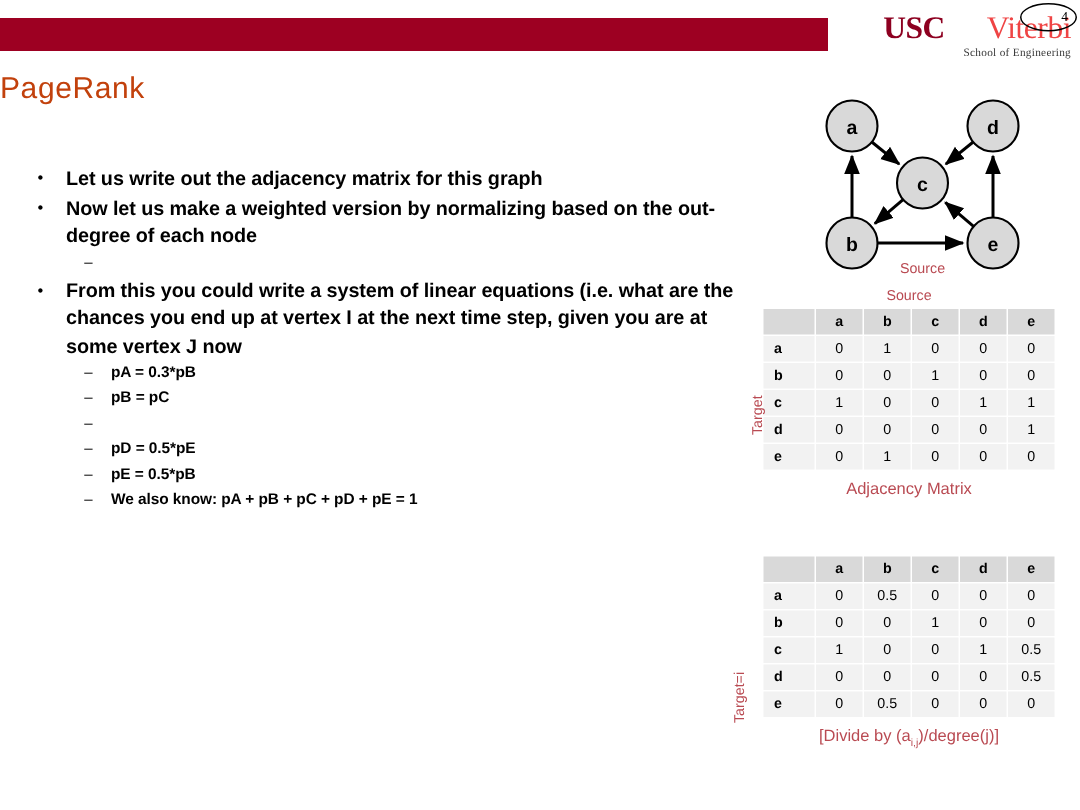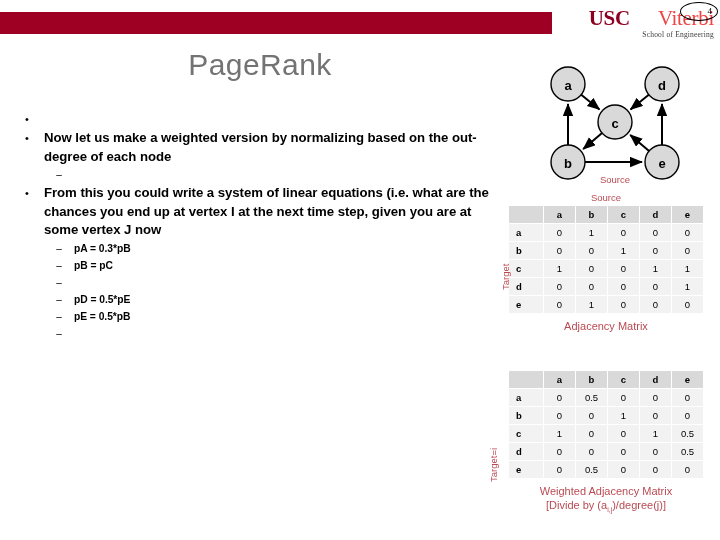"PageRank" #page-title { color: #737373 -> #c2410c; font-size: 30px -> 20px; text-align: center -> left }
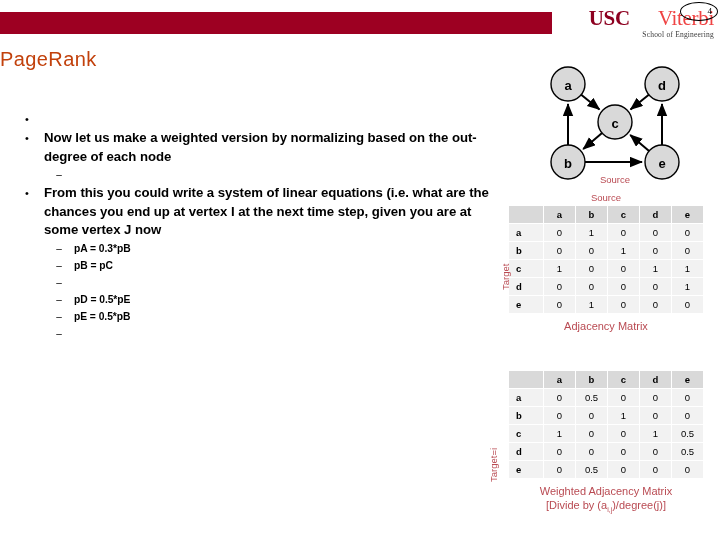"Let us write out the" div.text { html: none -> <div>Let us write out the adjacency matrix for this graph</div> }
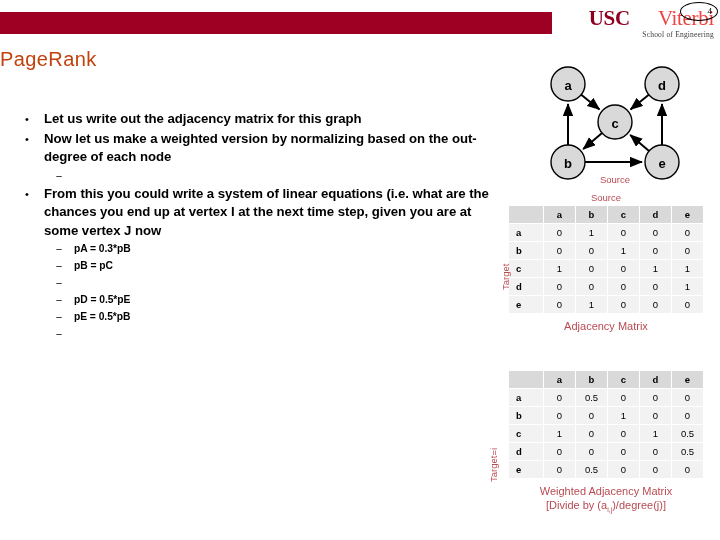"We also know: pA +" div.text { html: none -> <div>We also know: pA + pB + pC + pD + pE = 1</div> }
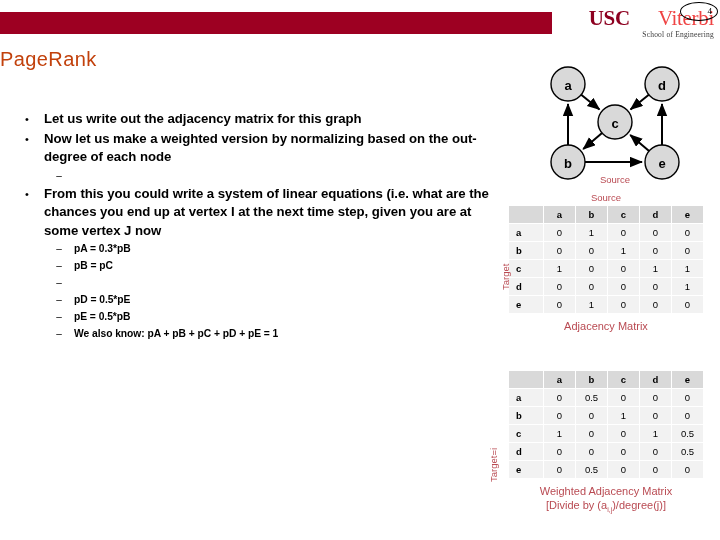"Weighted Adjacency Matrix" div { html: <div>Weighted Adjacency Matrix</div> -> none }
